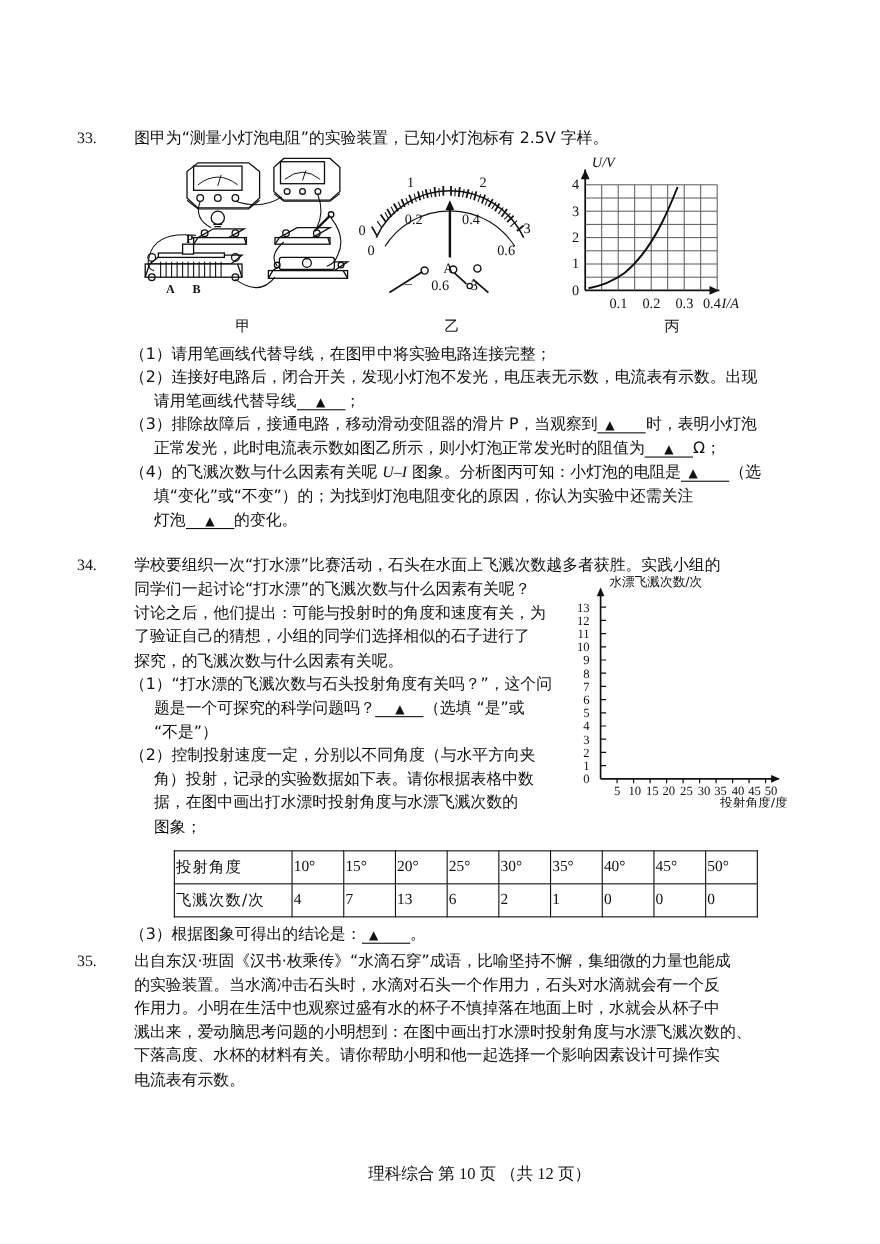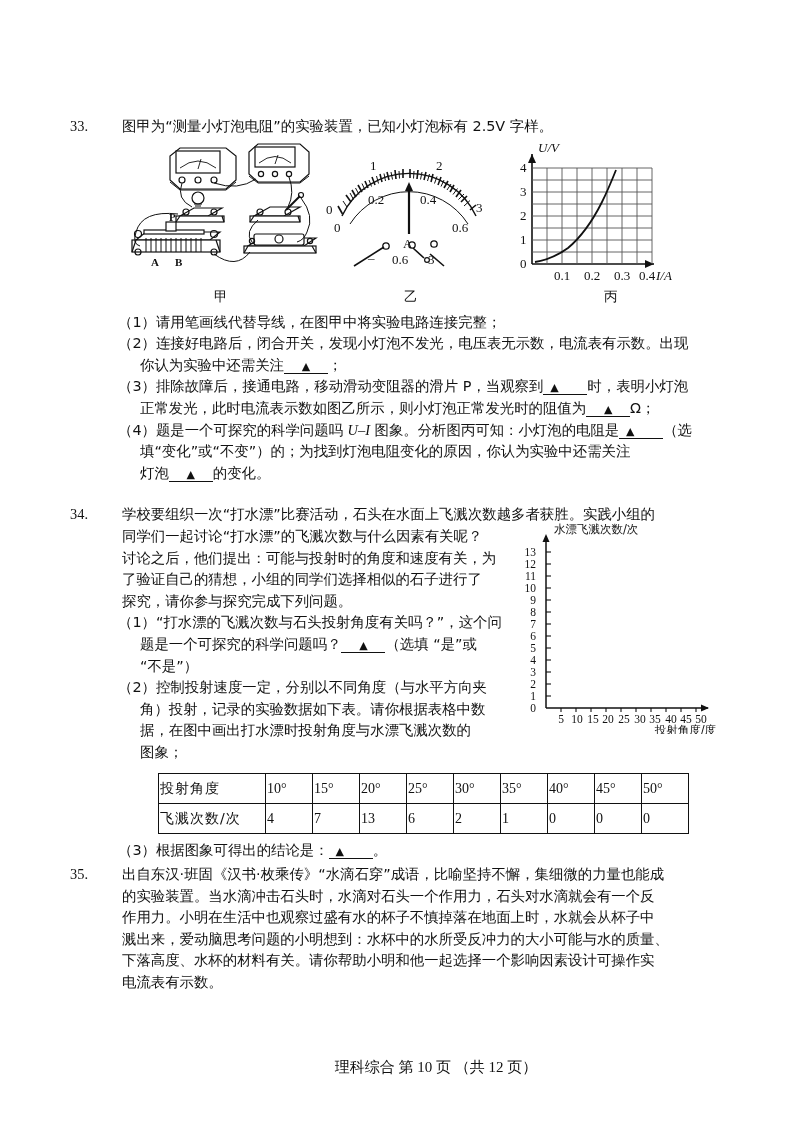"你认为实验中还需关注" span { text: 你认为实验中还需关注 -> 请用笔画线代替导线 }
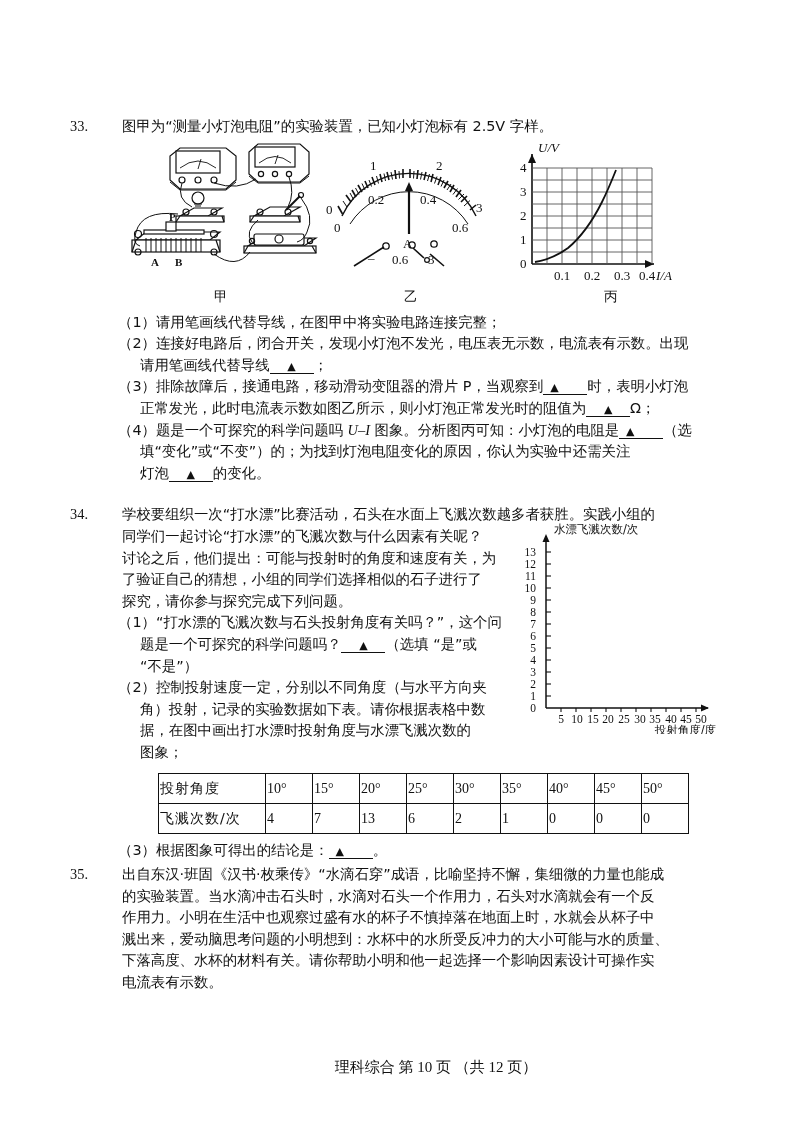"题是一个可探究的科学问题吗" span { text: 题是一个可探究的科学问题吗 -> 的飞溅次数与什么因素有关呢 }
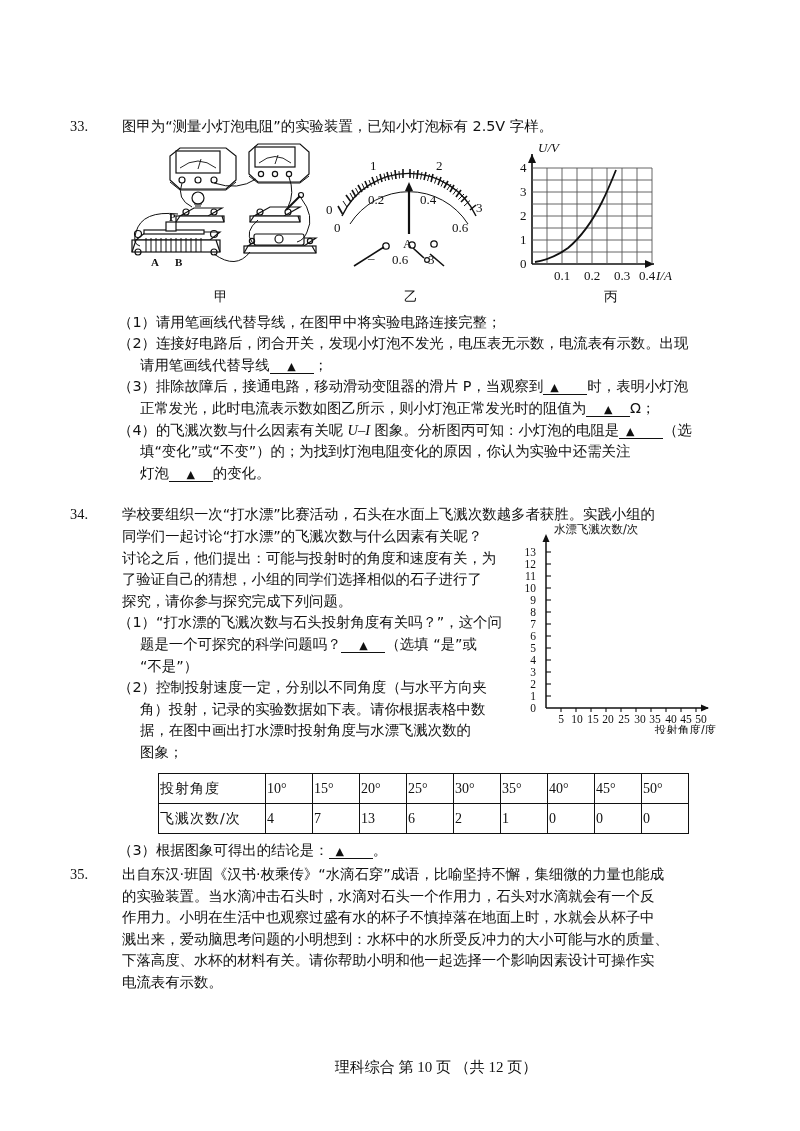"探究，请你参与探究完成下列问题。" div.sub2 { text: 请你参与探究完成下列问题 -> 的飞溅次数与什么因素有关呢 }
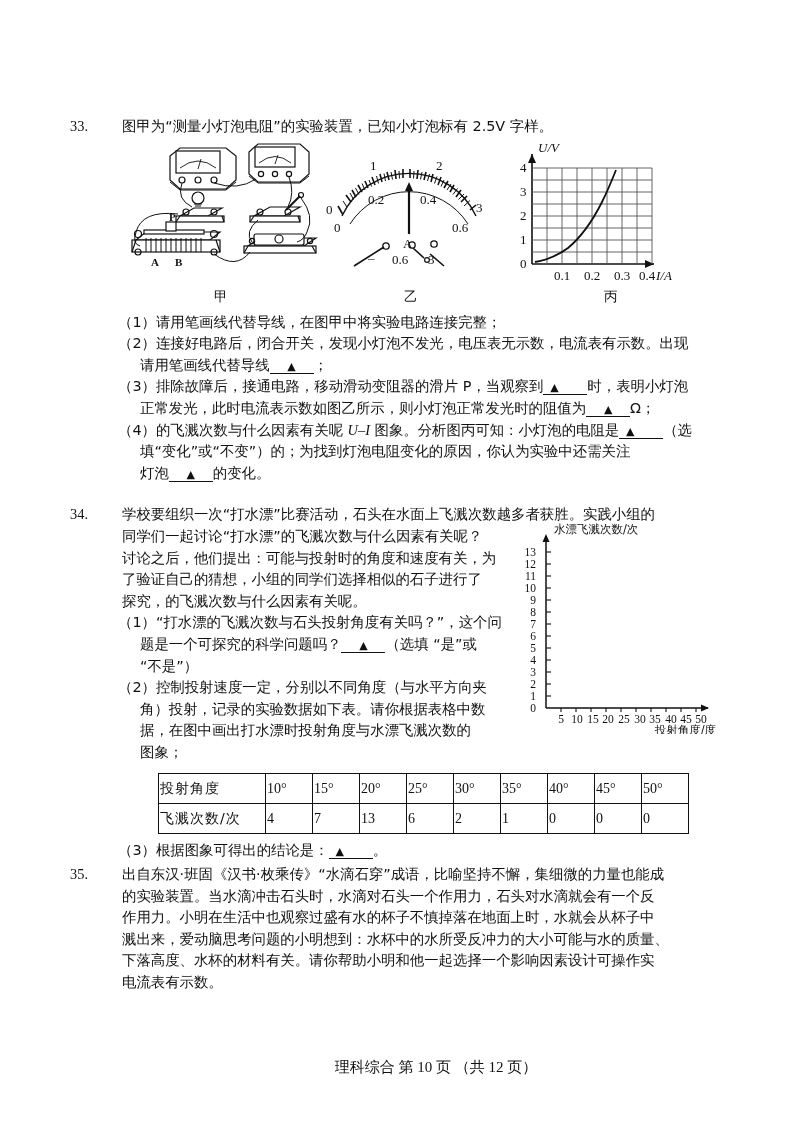"溅出来，爱动脑思考问题的小明想到：水杯中的水所受反冲力的大小可能与水的质量、" div.sub2 { text: 水杯中的水所受反冲力的大小可能与水的质量 -> 在图中画出打水漂时投射角度与水漂飞溅次数的 }
